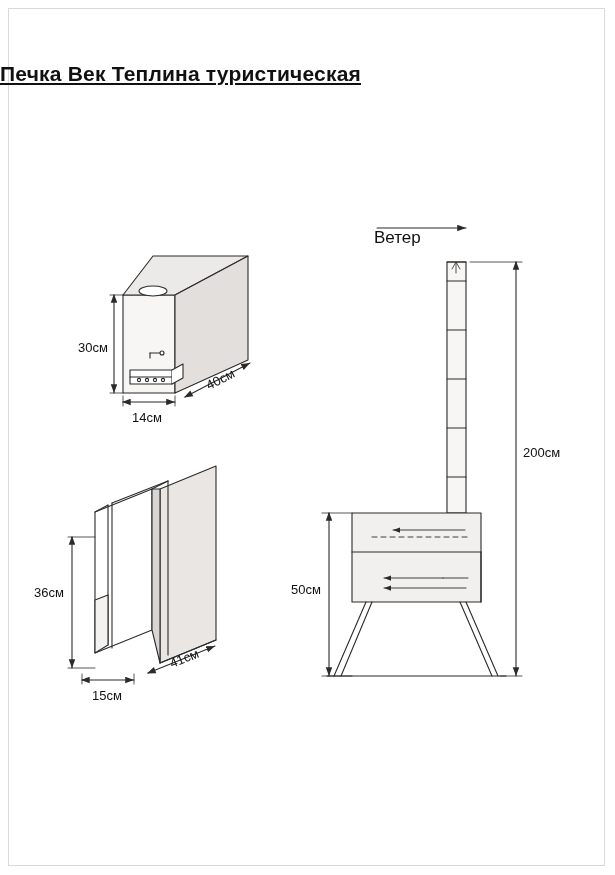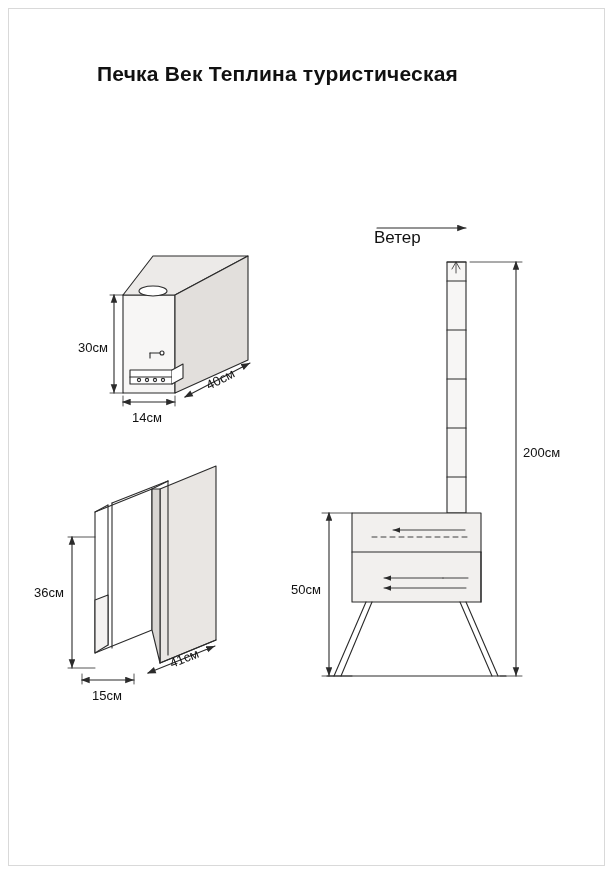"Печка Век Теплина туристическая" .title { text-align: center -> left; text-decoration: none -> underline }
